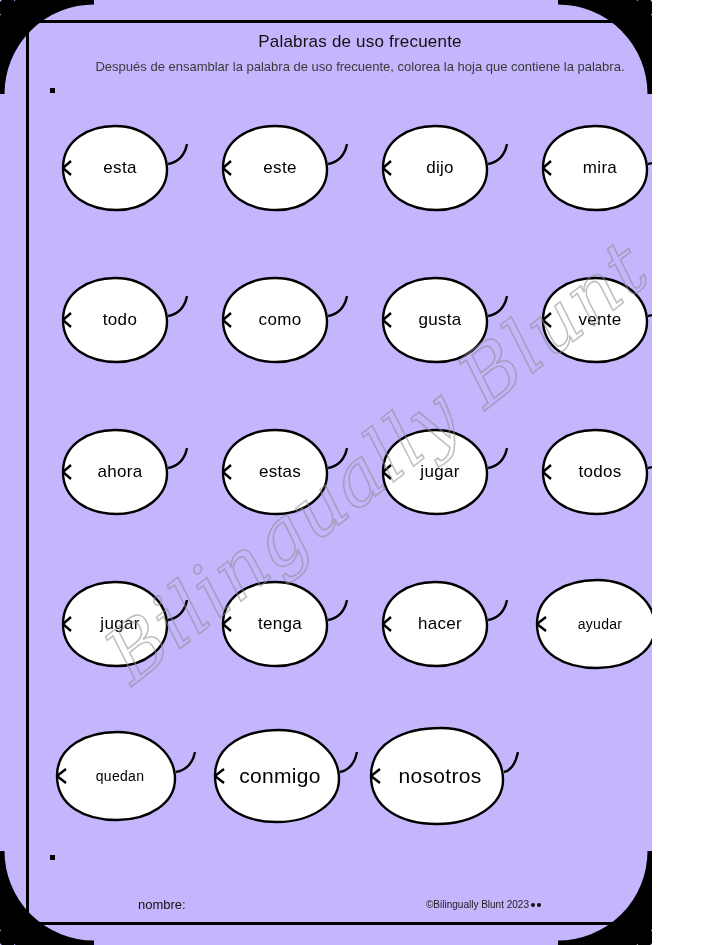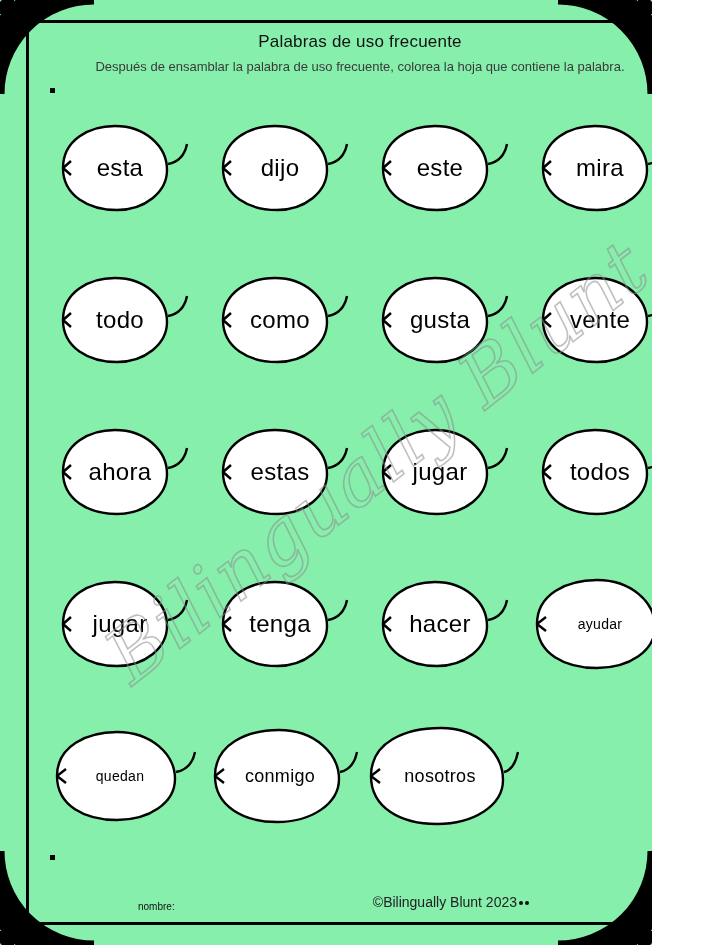"Palabras de uso frecuente" .page { background: #86efac -> #c4b5fd }
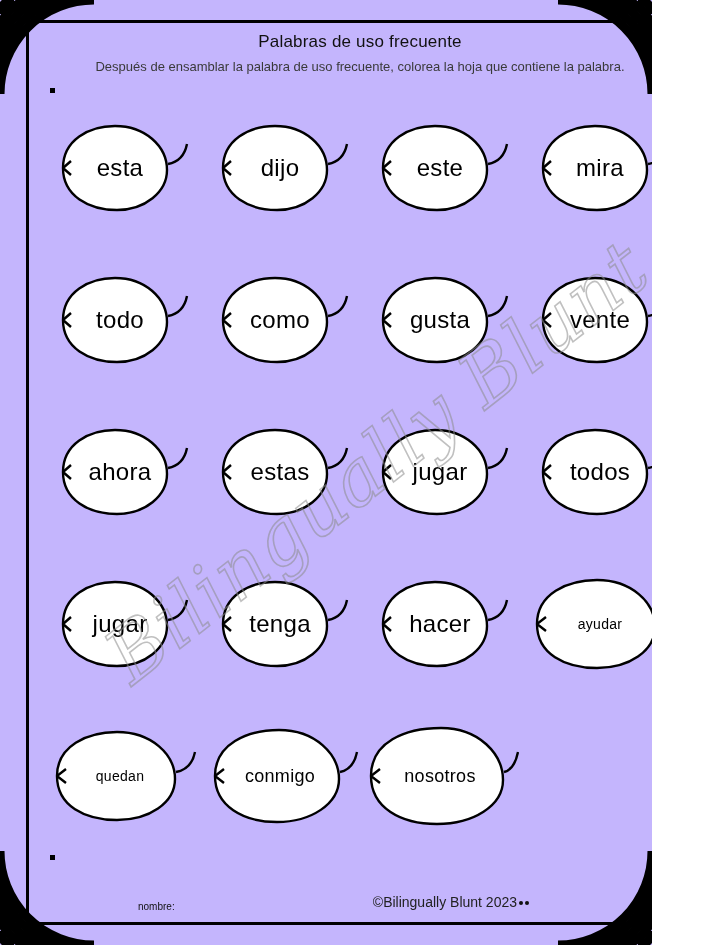"esta" .leaf-word { font-size: 24px -> 17px }
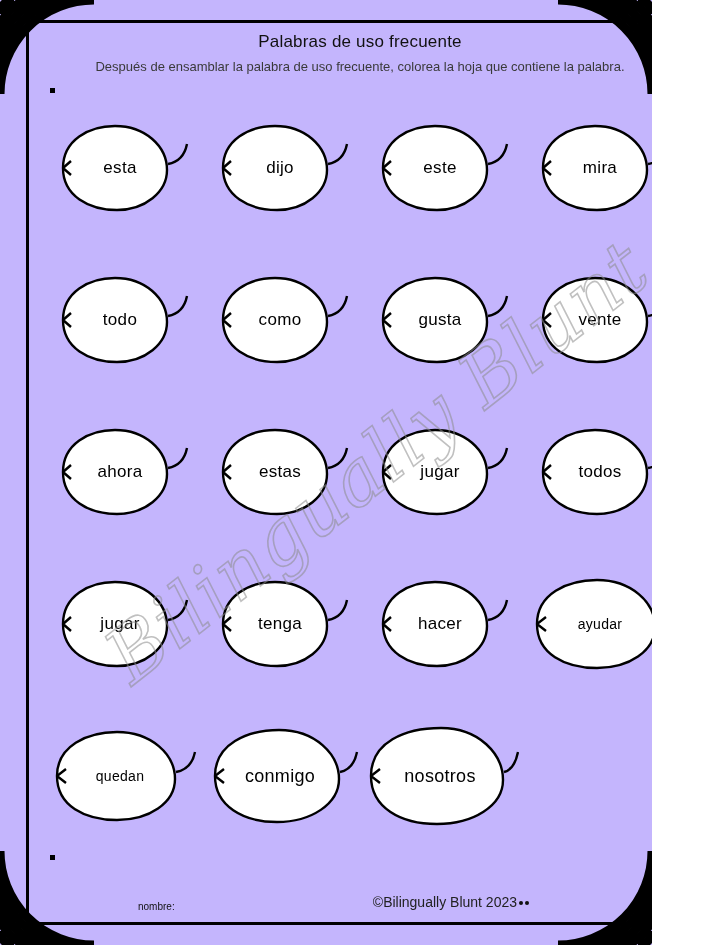"dijo" div.leaf-cell { order: before "este" -> after "este" }
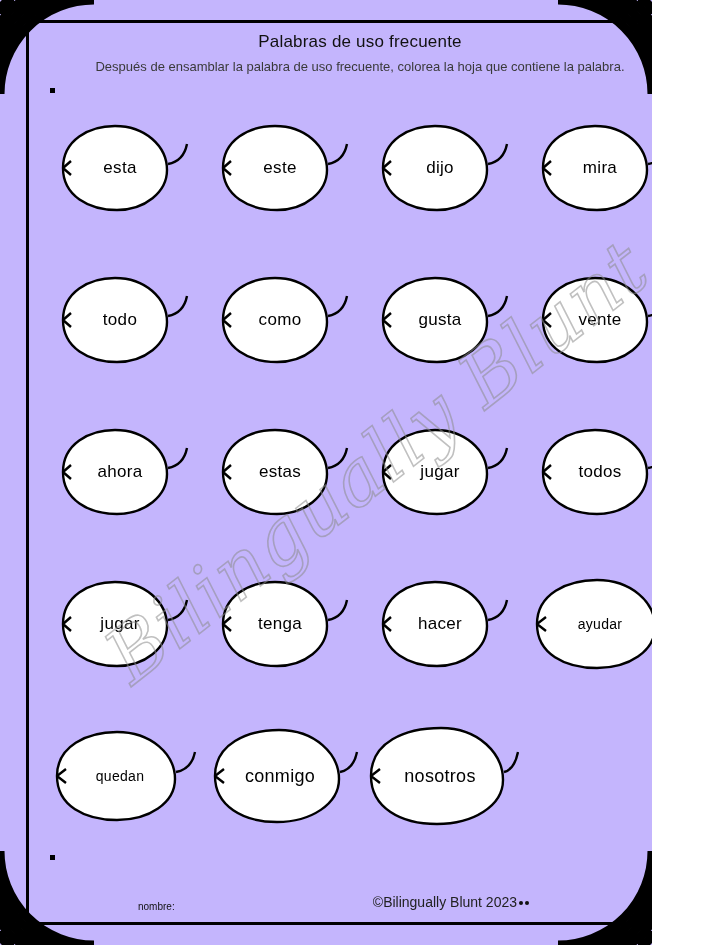"conmigo" .leaf-word.xsmall { font-size: 18px -> 21px }
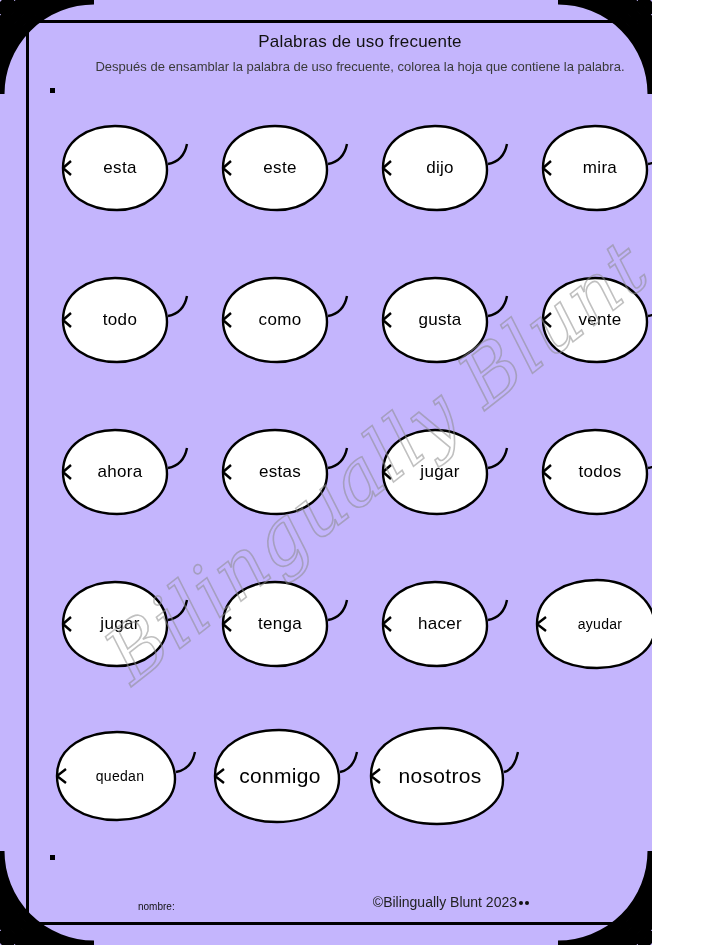"nombre:" .footer-name { font-size: 10px -> 13px }
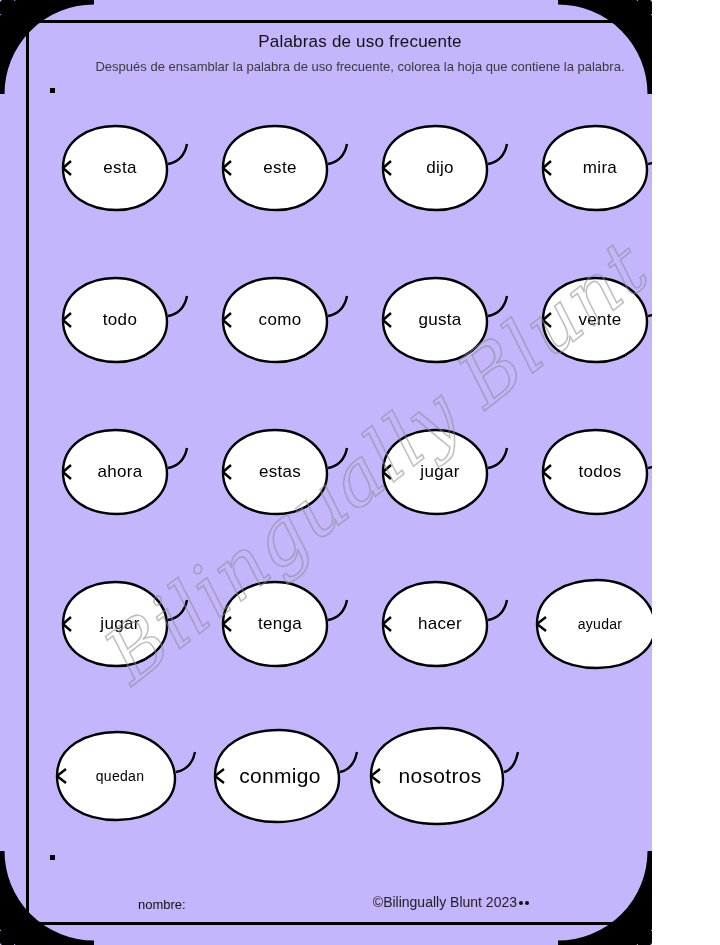"©Bilingually Blunt 2023" .footer-credit { font-size: 14px -> 10px; right: 123px -> 111px }
